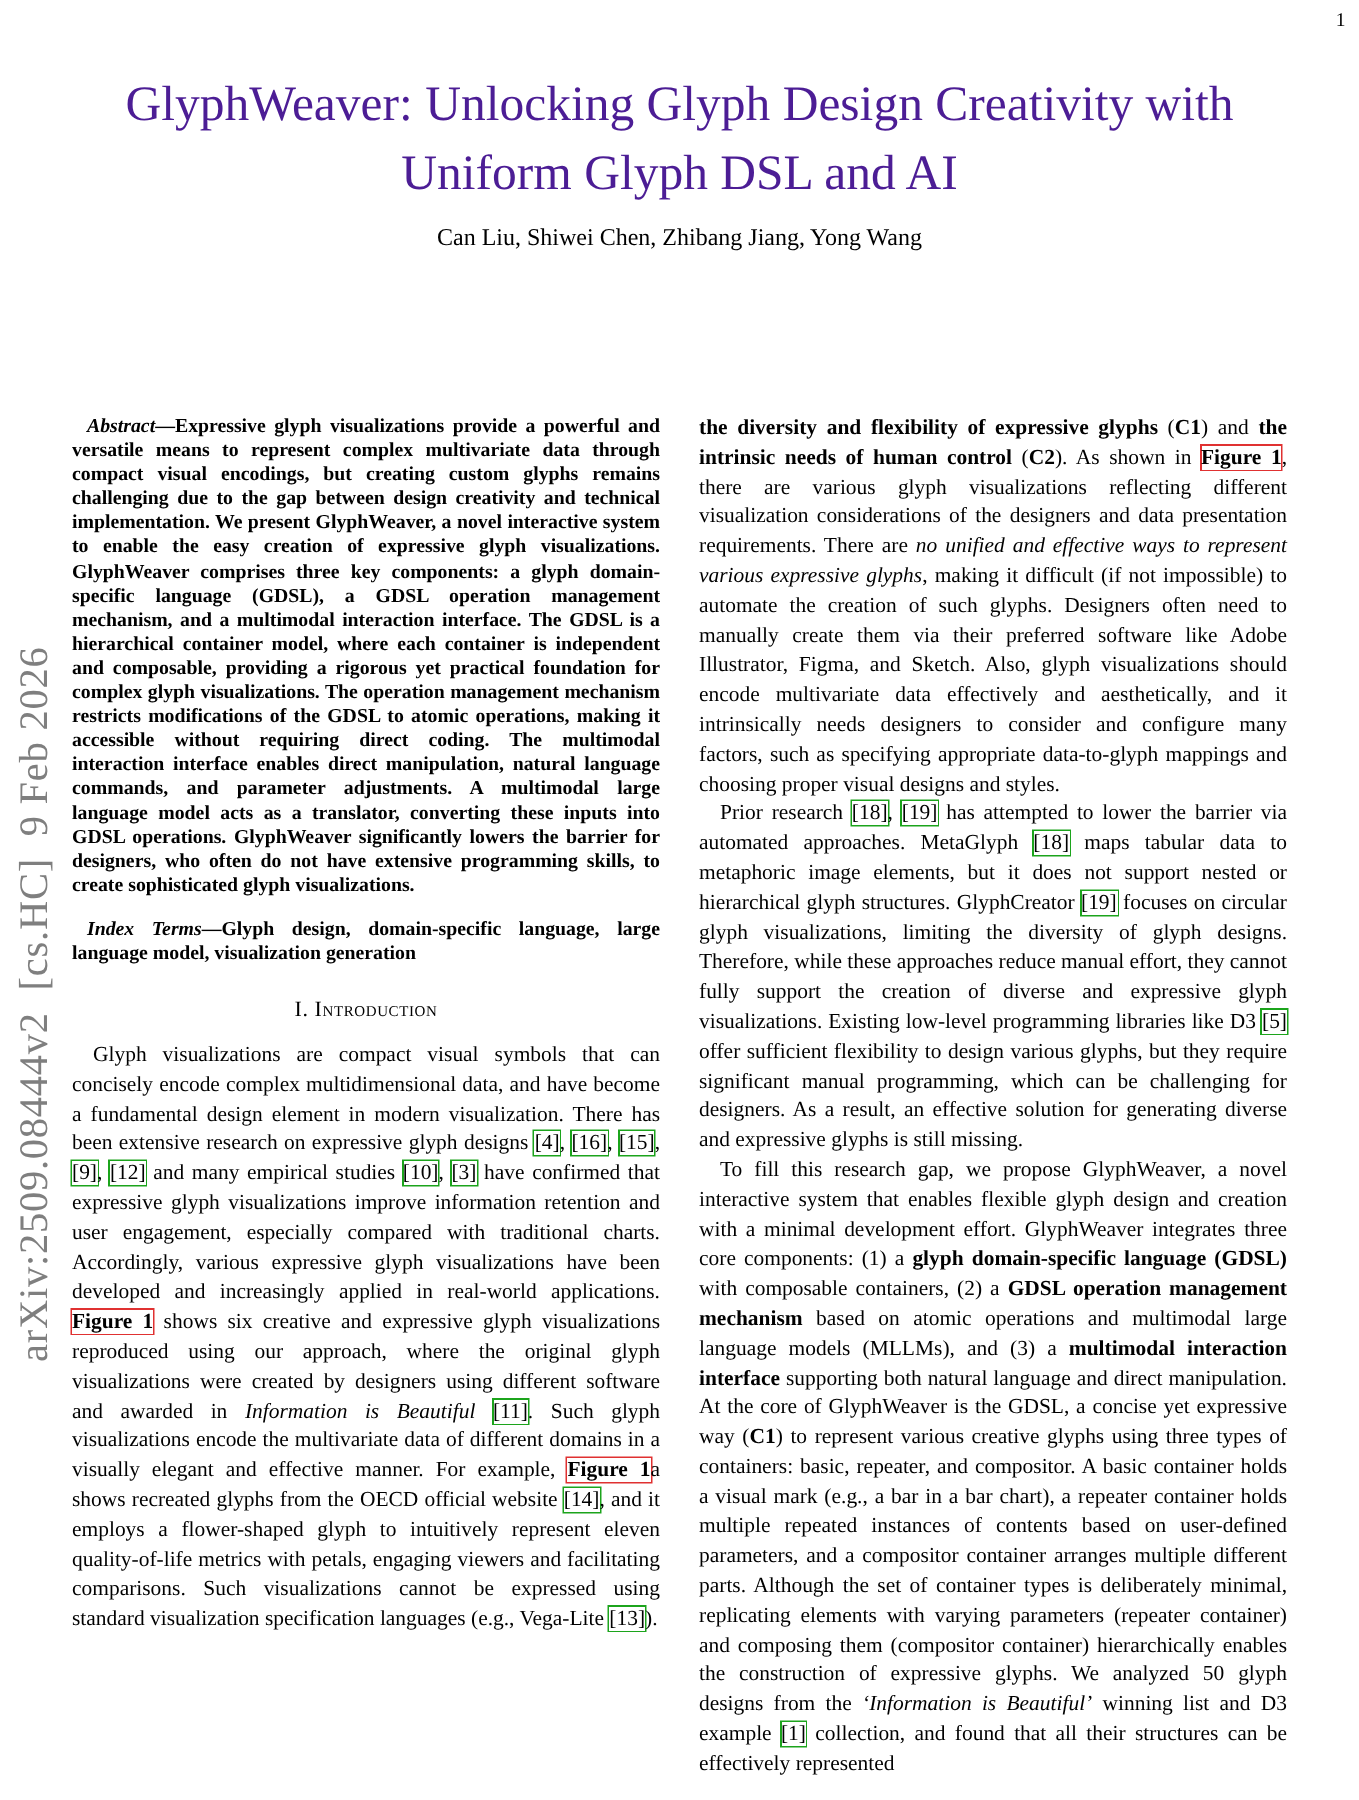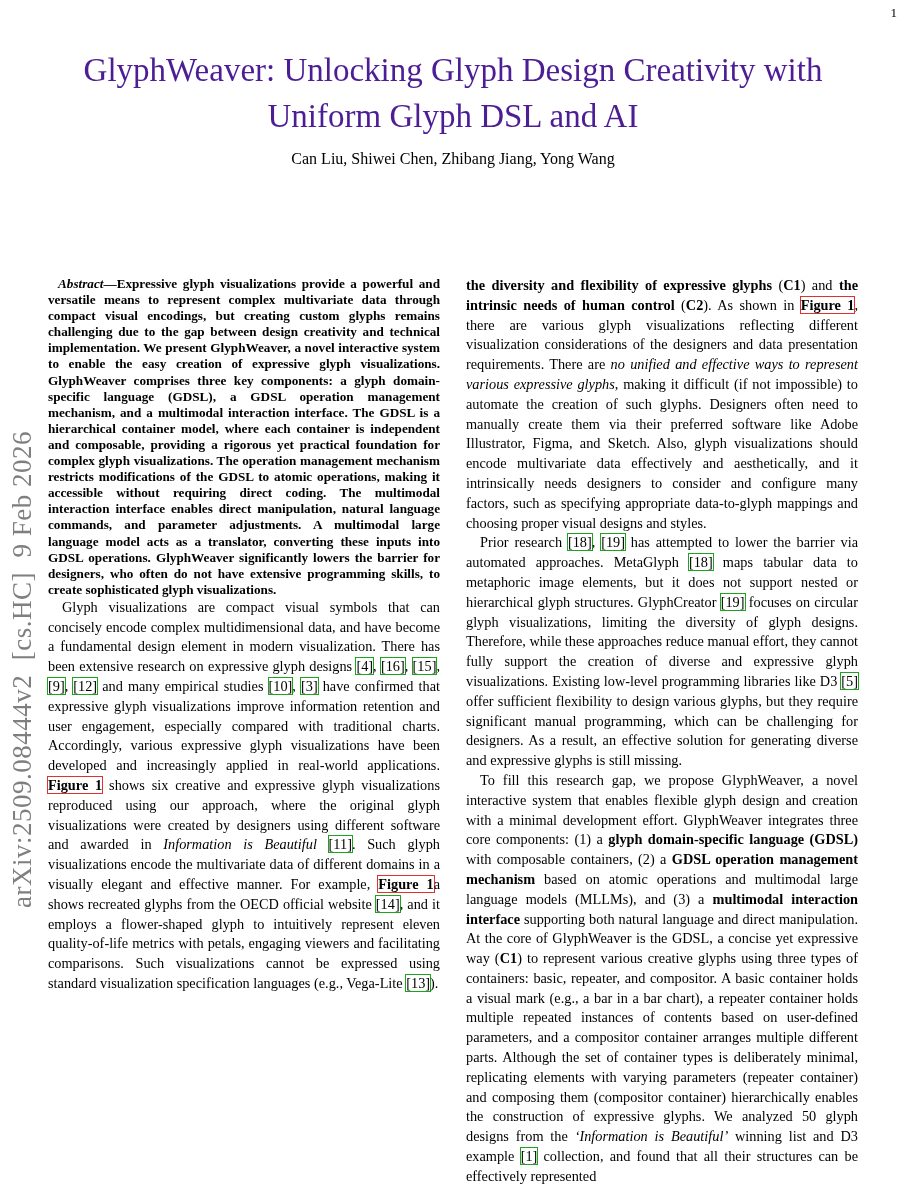"Index Terms—Glyph design," p.indexterms { html: none -> <p><span>Index Terms</span><span>—Glyph design, domain-specific language, large language model, visualization generation</span></p> }
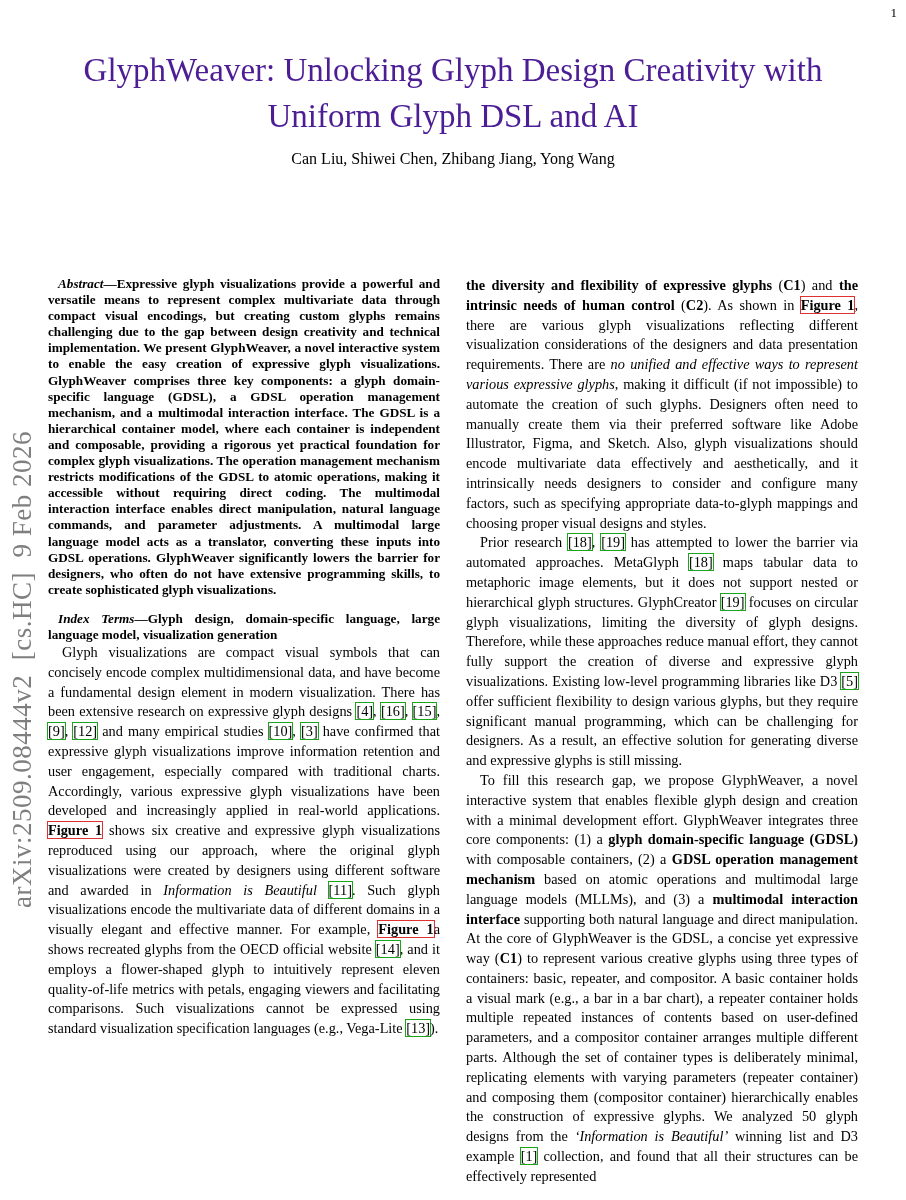"I. Introduction" h2.section-heading { html: none -> <h2>I. Introduction</h2> }
